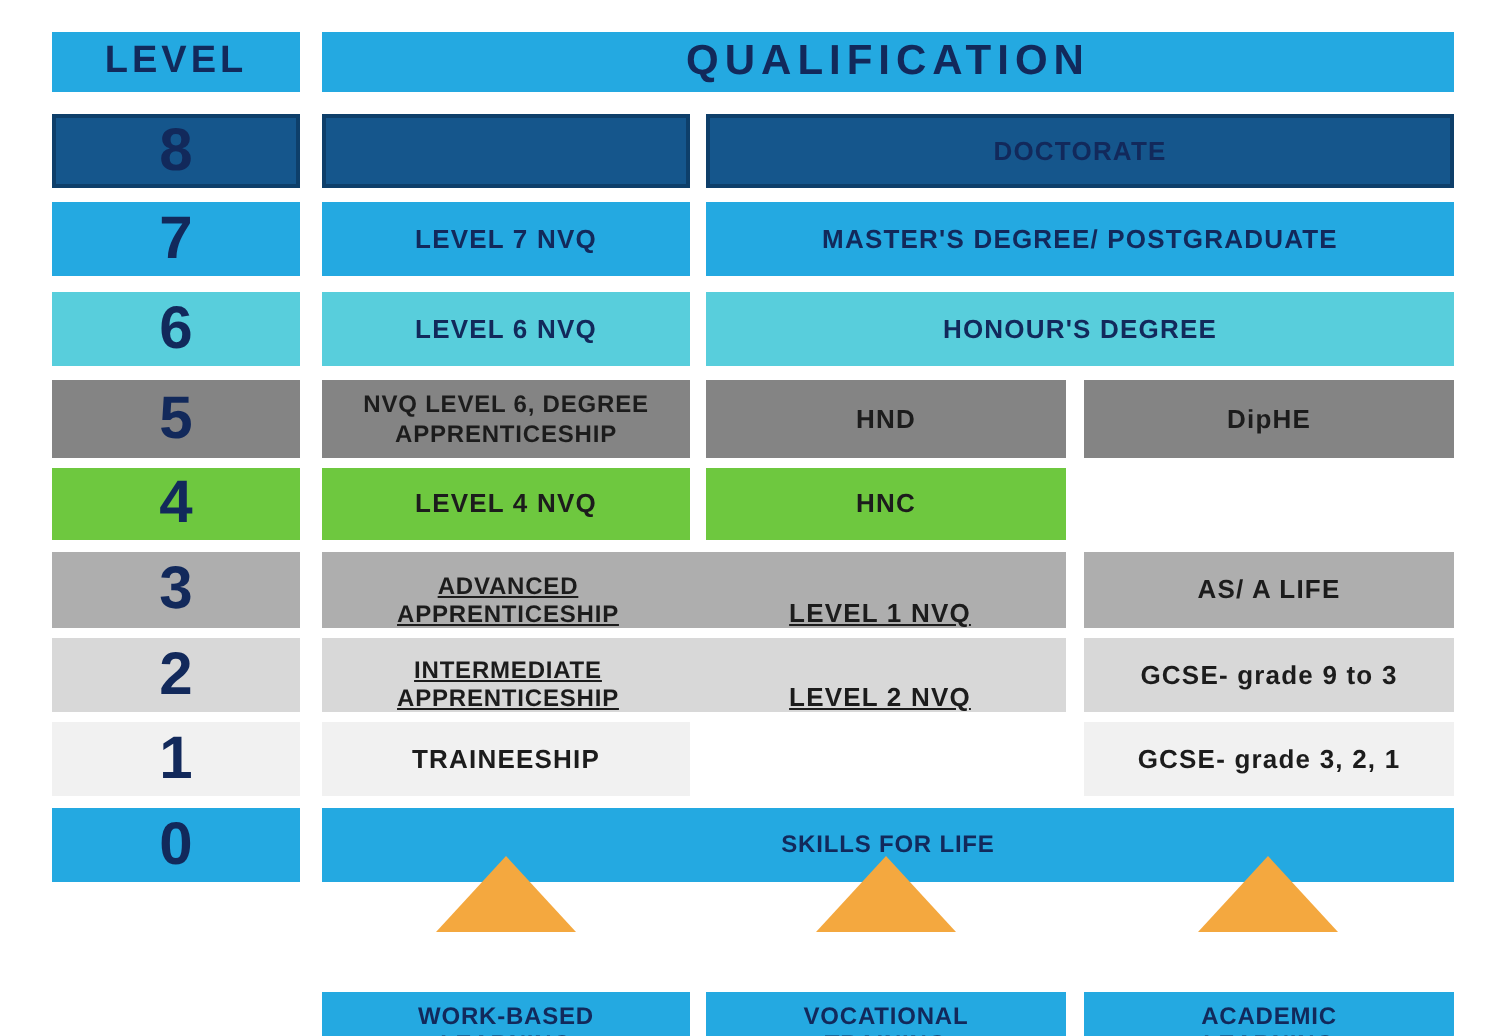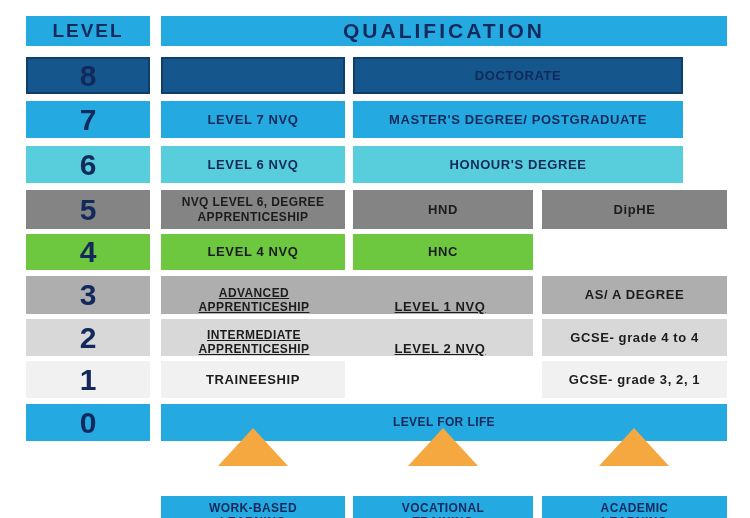"DOCTORATE" .col-BC { width: 330px -> 374px }
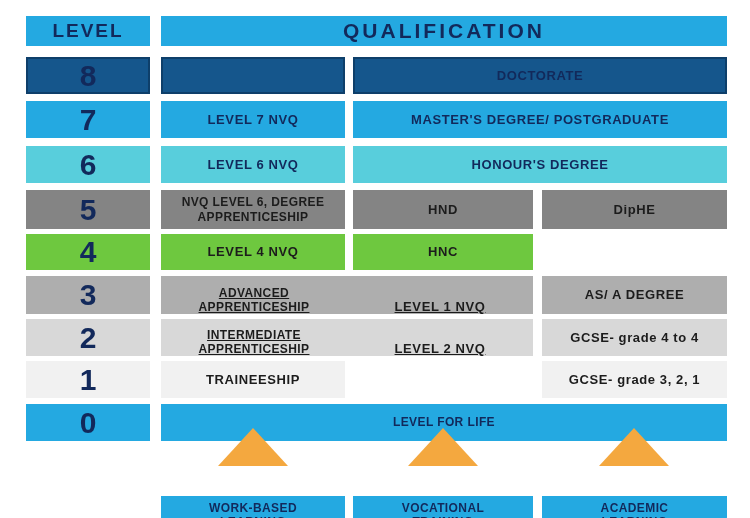"AS/ A DEGREE" span { text: DEGREE -> LIFE }
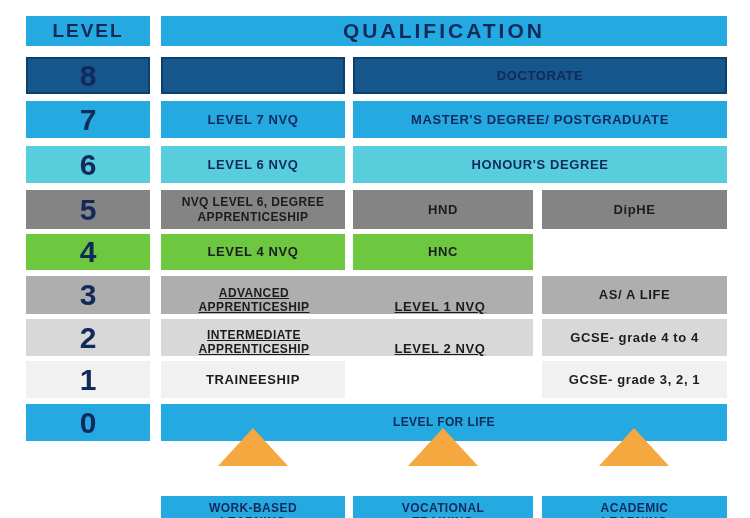"GCSE- grade 4 to 4" span { text: 4 to 4 -> 9 to 3 }
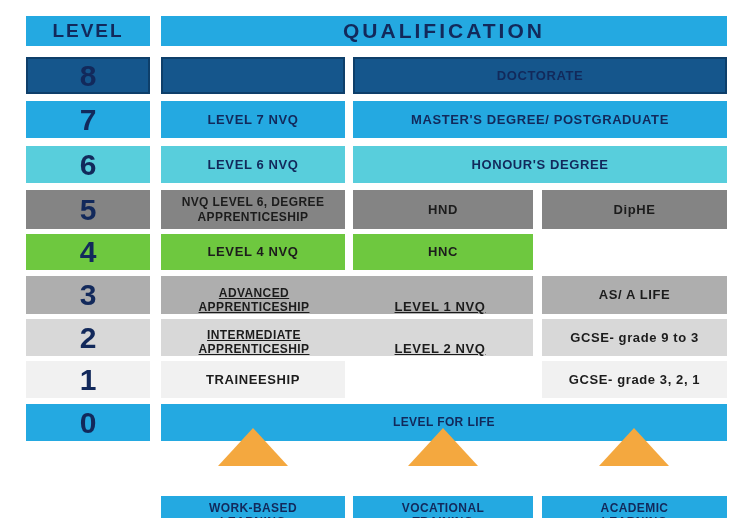"LEVEL FOR LIFE" span { text: LEVEL -> SKILLS }
